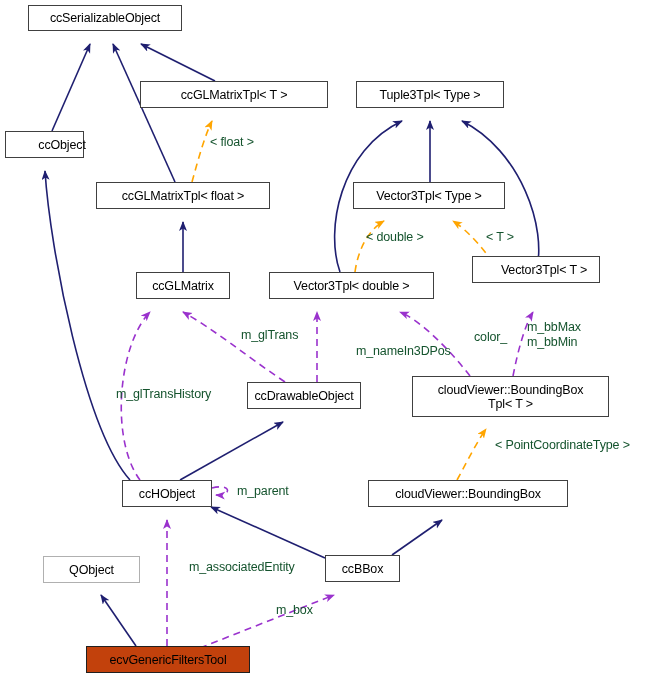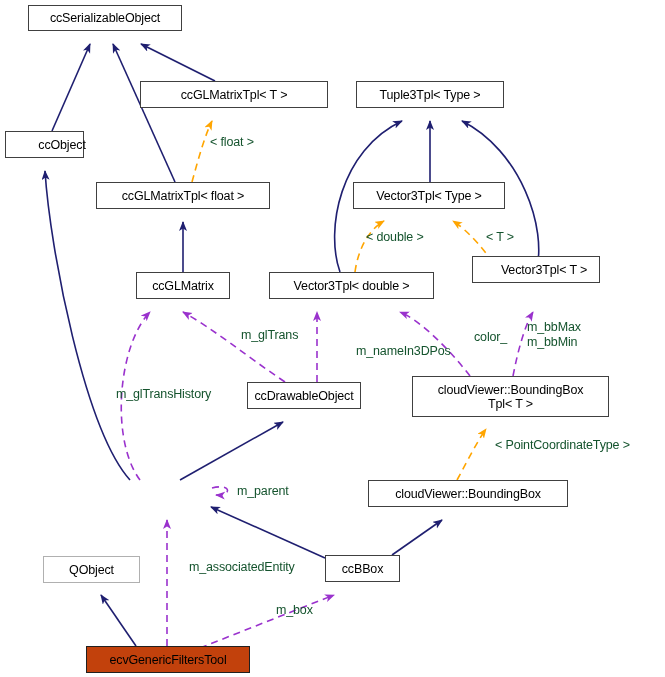"ccHObject" div.node { html: none -> <div> <span>ccHObject</span> </div> }
